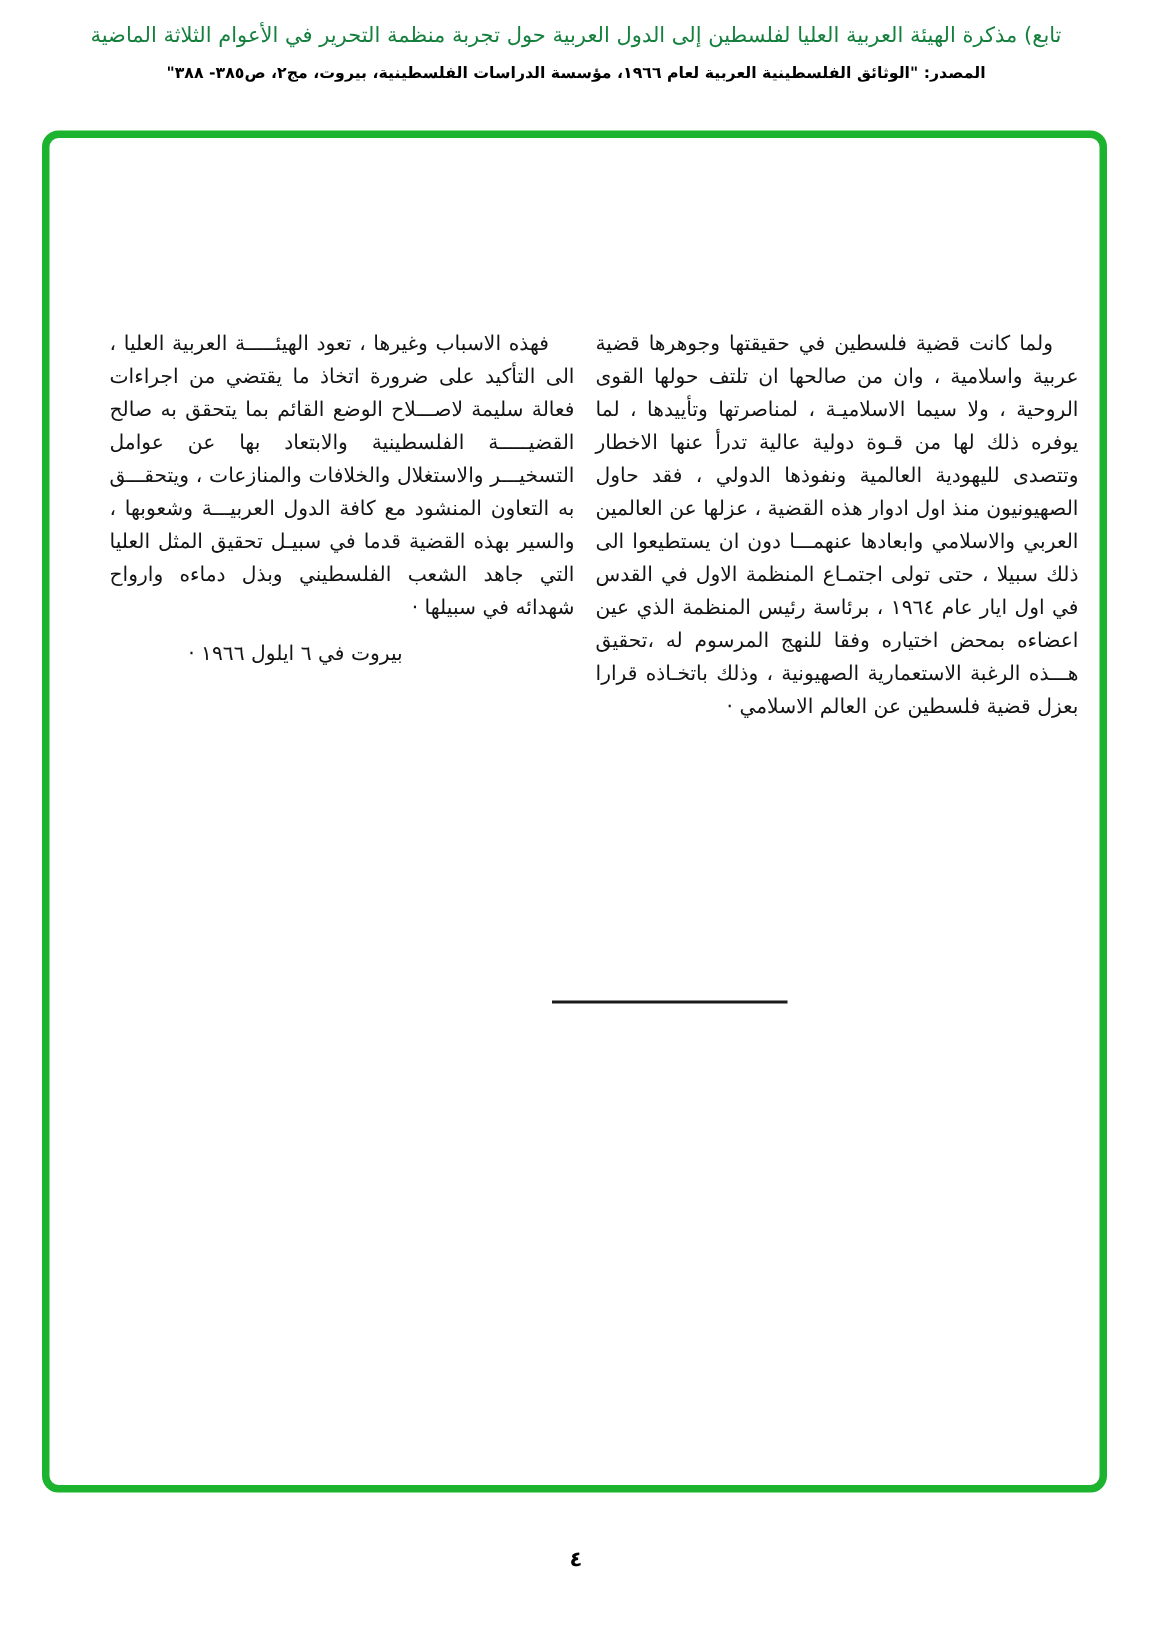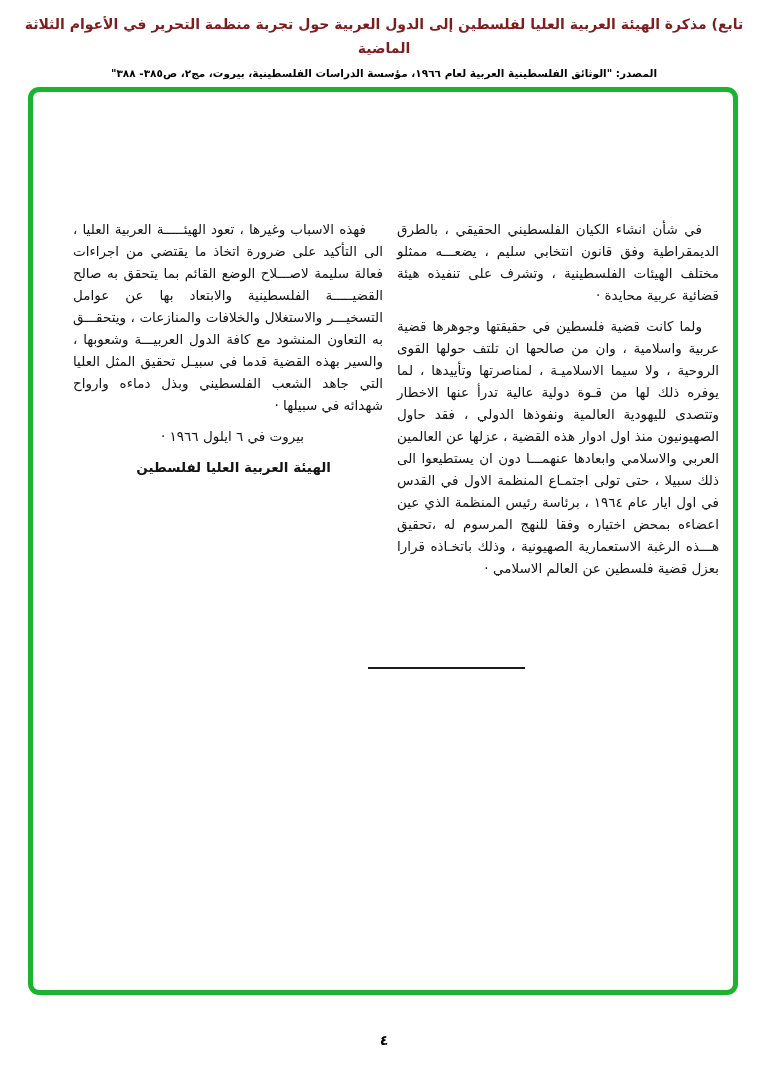"تابع) مذكرة الهيئة العربية العليا" .doc-title { color: #7f1d1d -> #15803d; font-weight: bold -> normal }
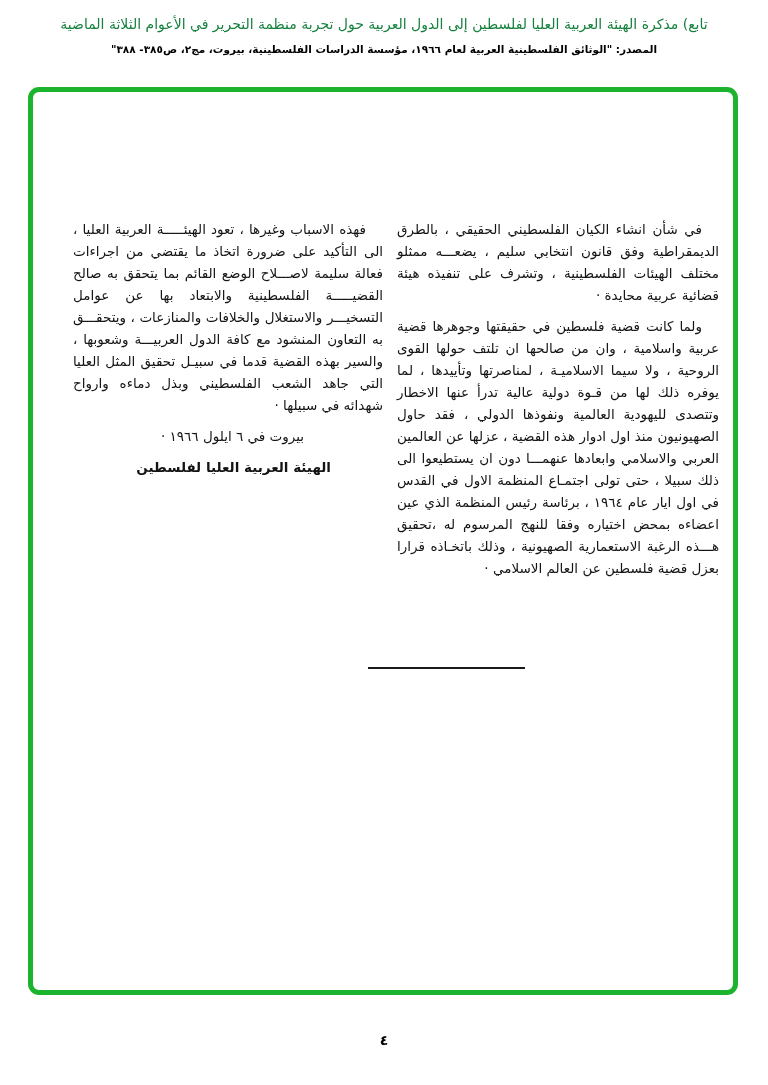"في شأن انشاء الكيان الفلسطيني" p { html: <p>في شأن انشاء الكيان الفلسطيني الحقيقي ، بالطرق الديمقراطية وفق قانون انتخابي سليم ، يضعـــه ممثلو مختلف الهيئات الفلسطينية ، وتشرف على تنفيذه هيئة قضائية عربية محايدة ·</p> -> none }
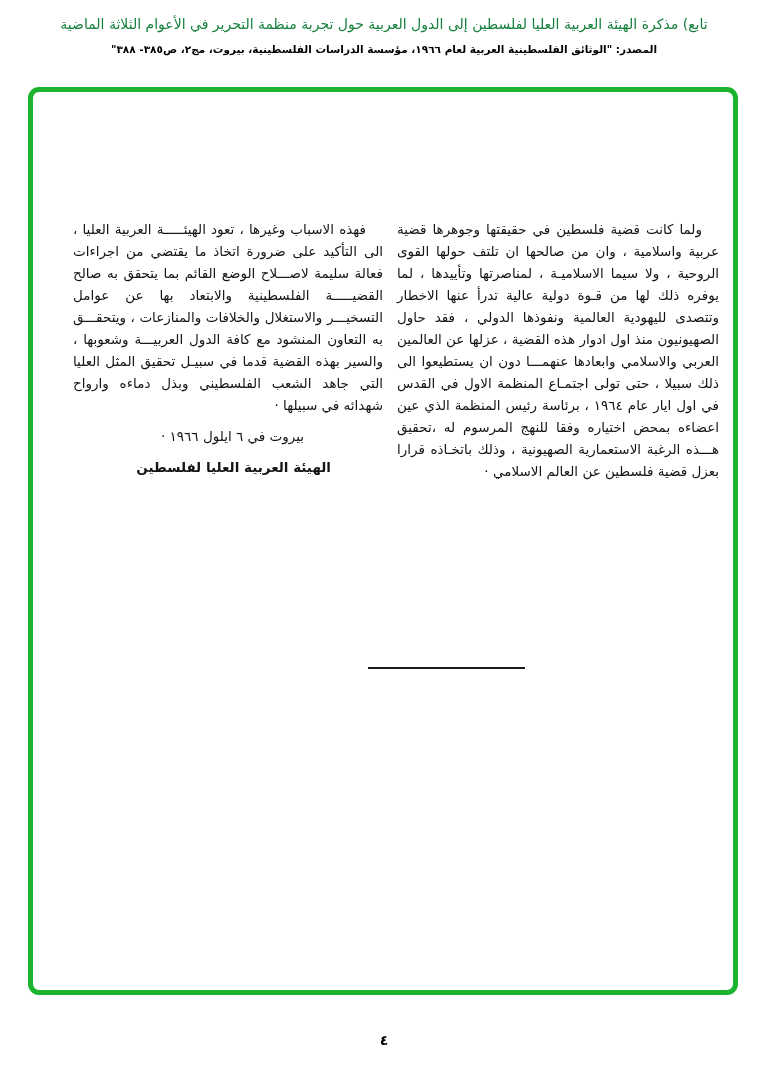"بيروت في ٦ ايلول ١٩٦٦" .date-line { margin-right: 79px -> 62px; text-align: right -> center }
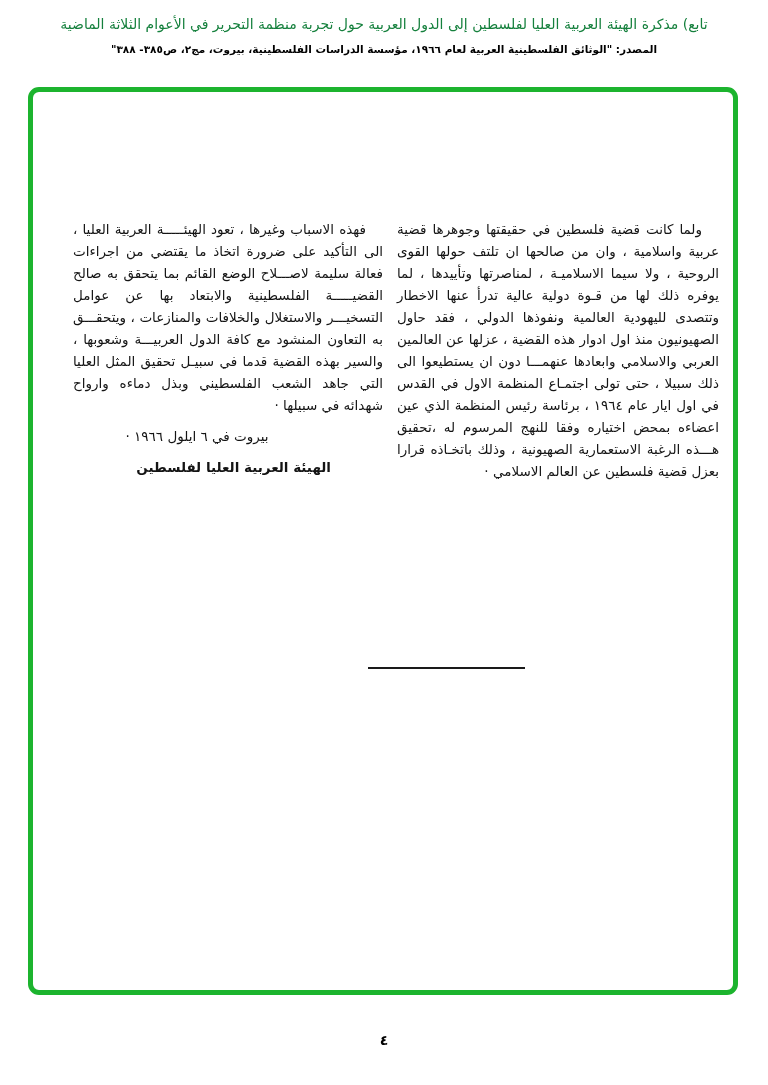"الهيئة العربية العليا لفلسطين" p.signature-line { html: <p>الهيئة العربية العليا لفلسطين</p> -> none }
